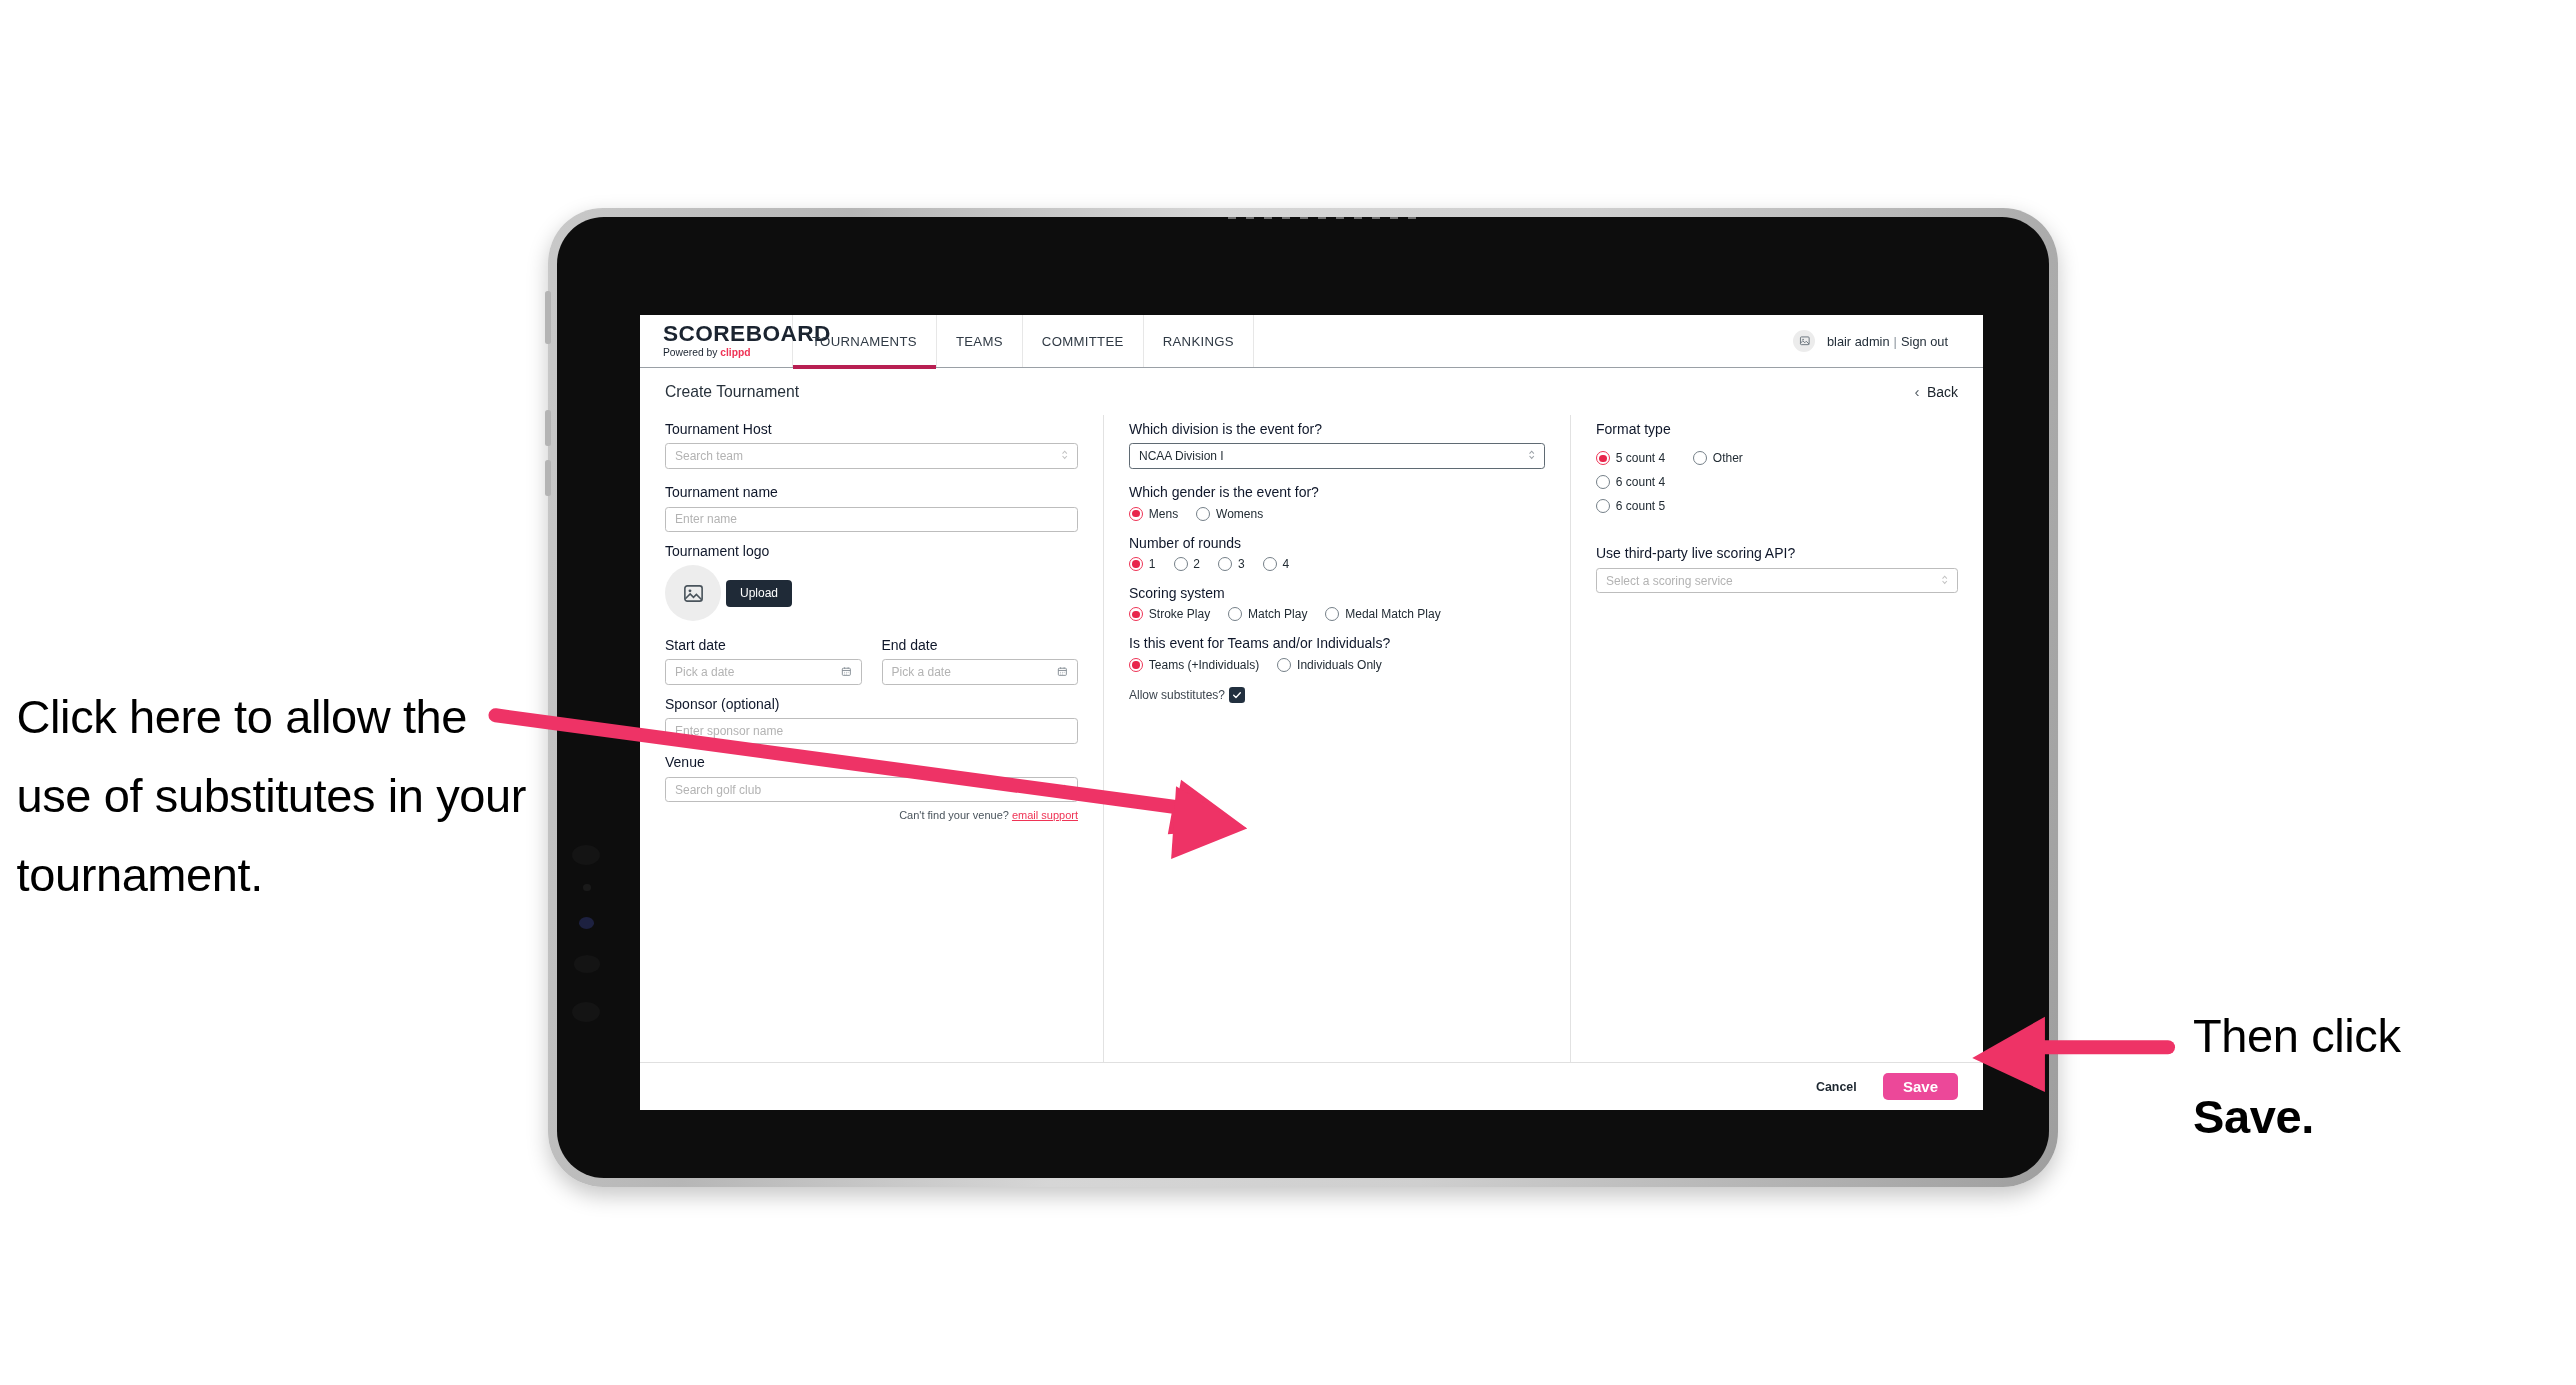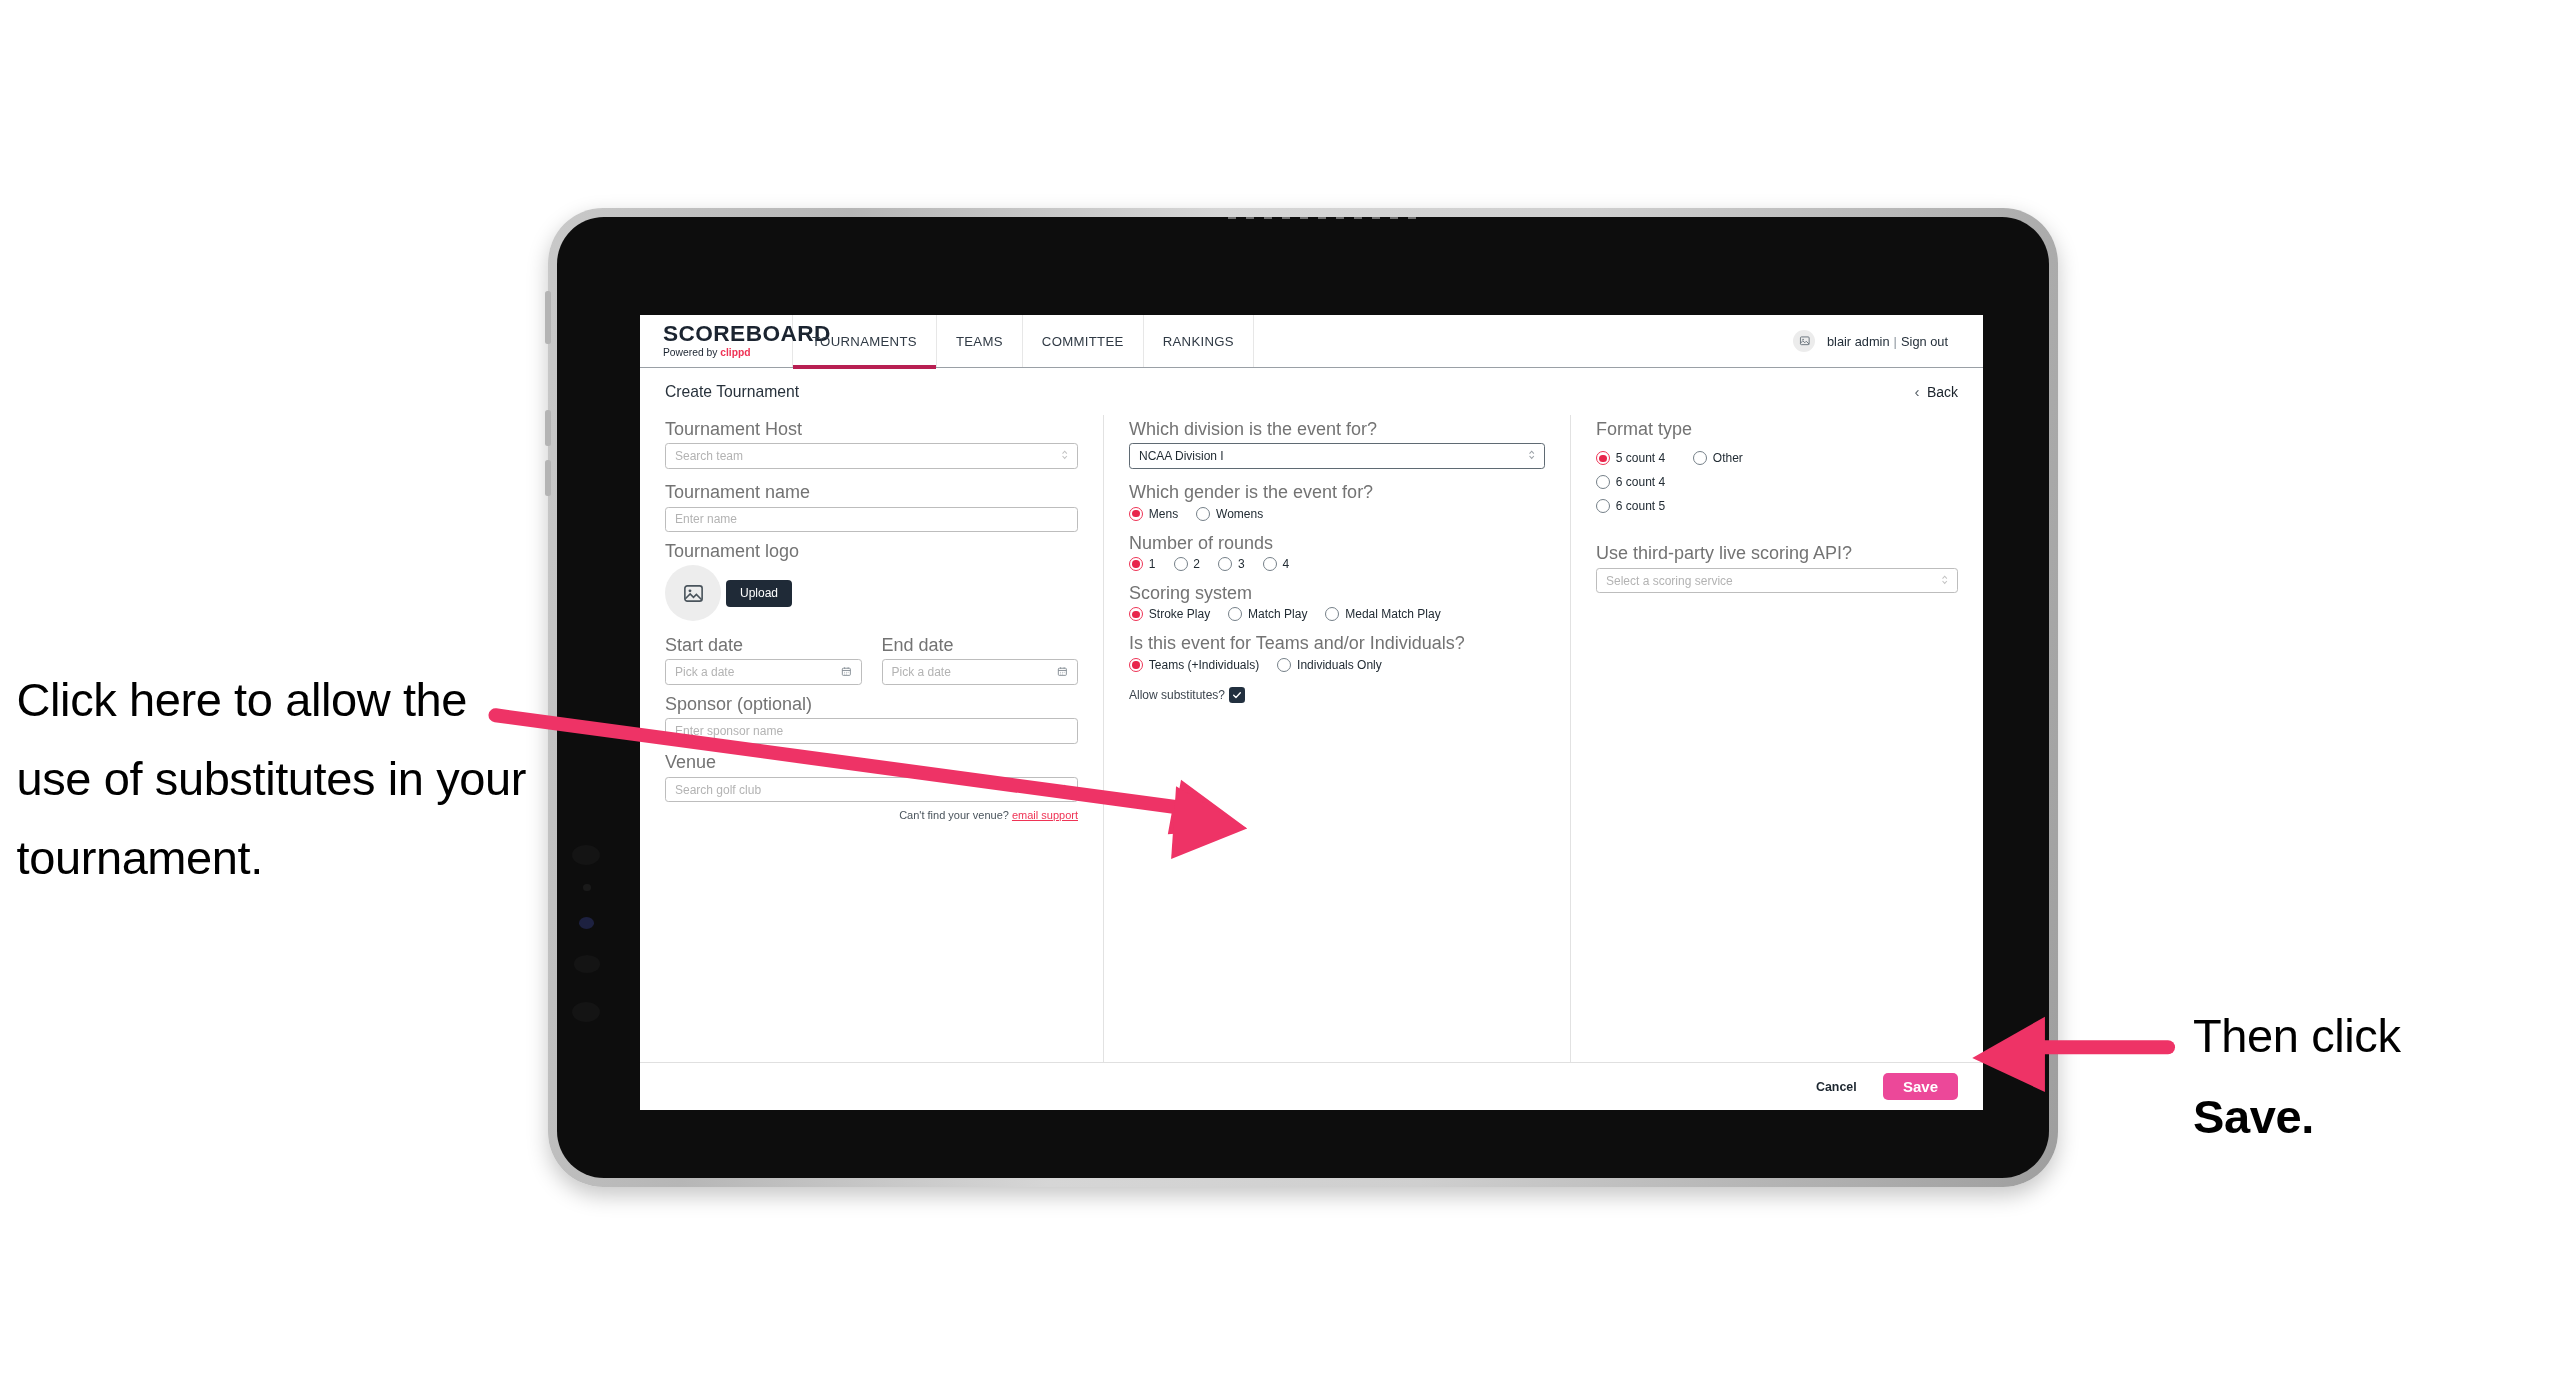"Tournament Host" .fld-label { color: #737373 -> #0f172a; font-size: 18px -> 14px }
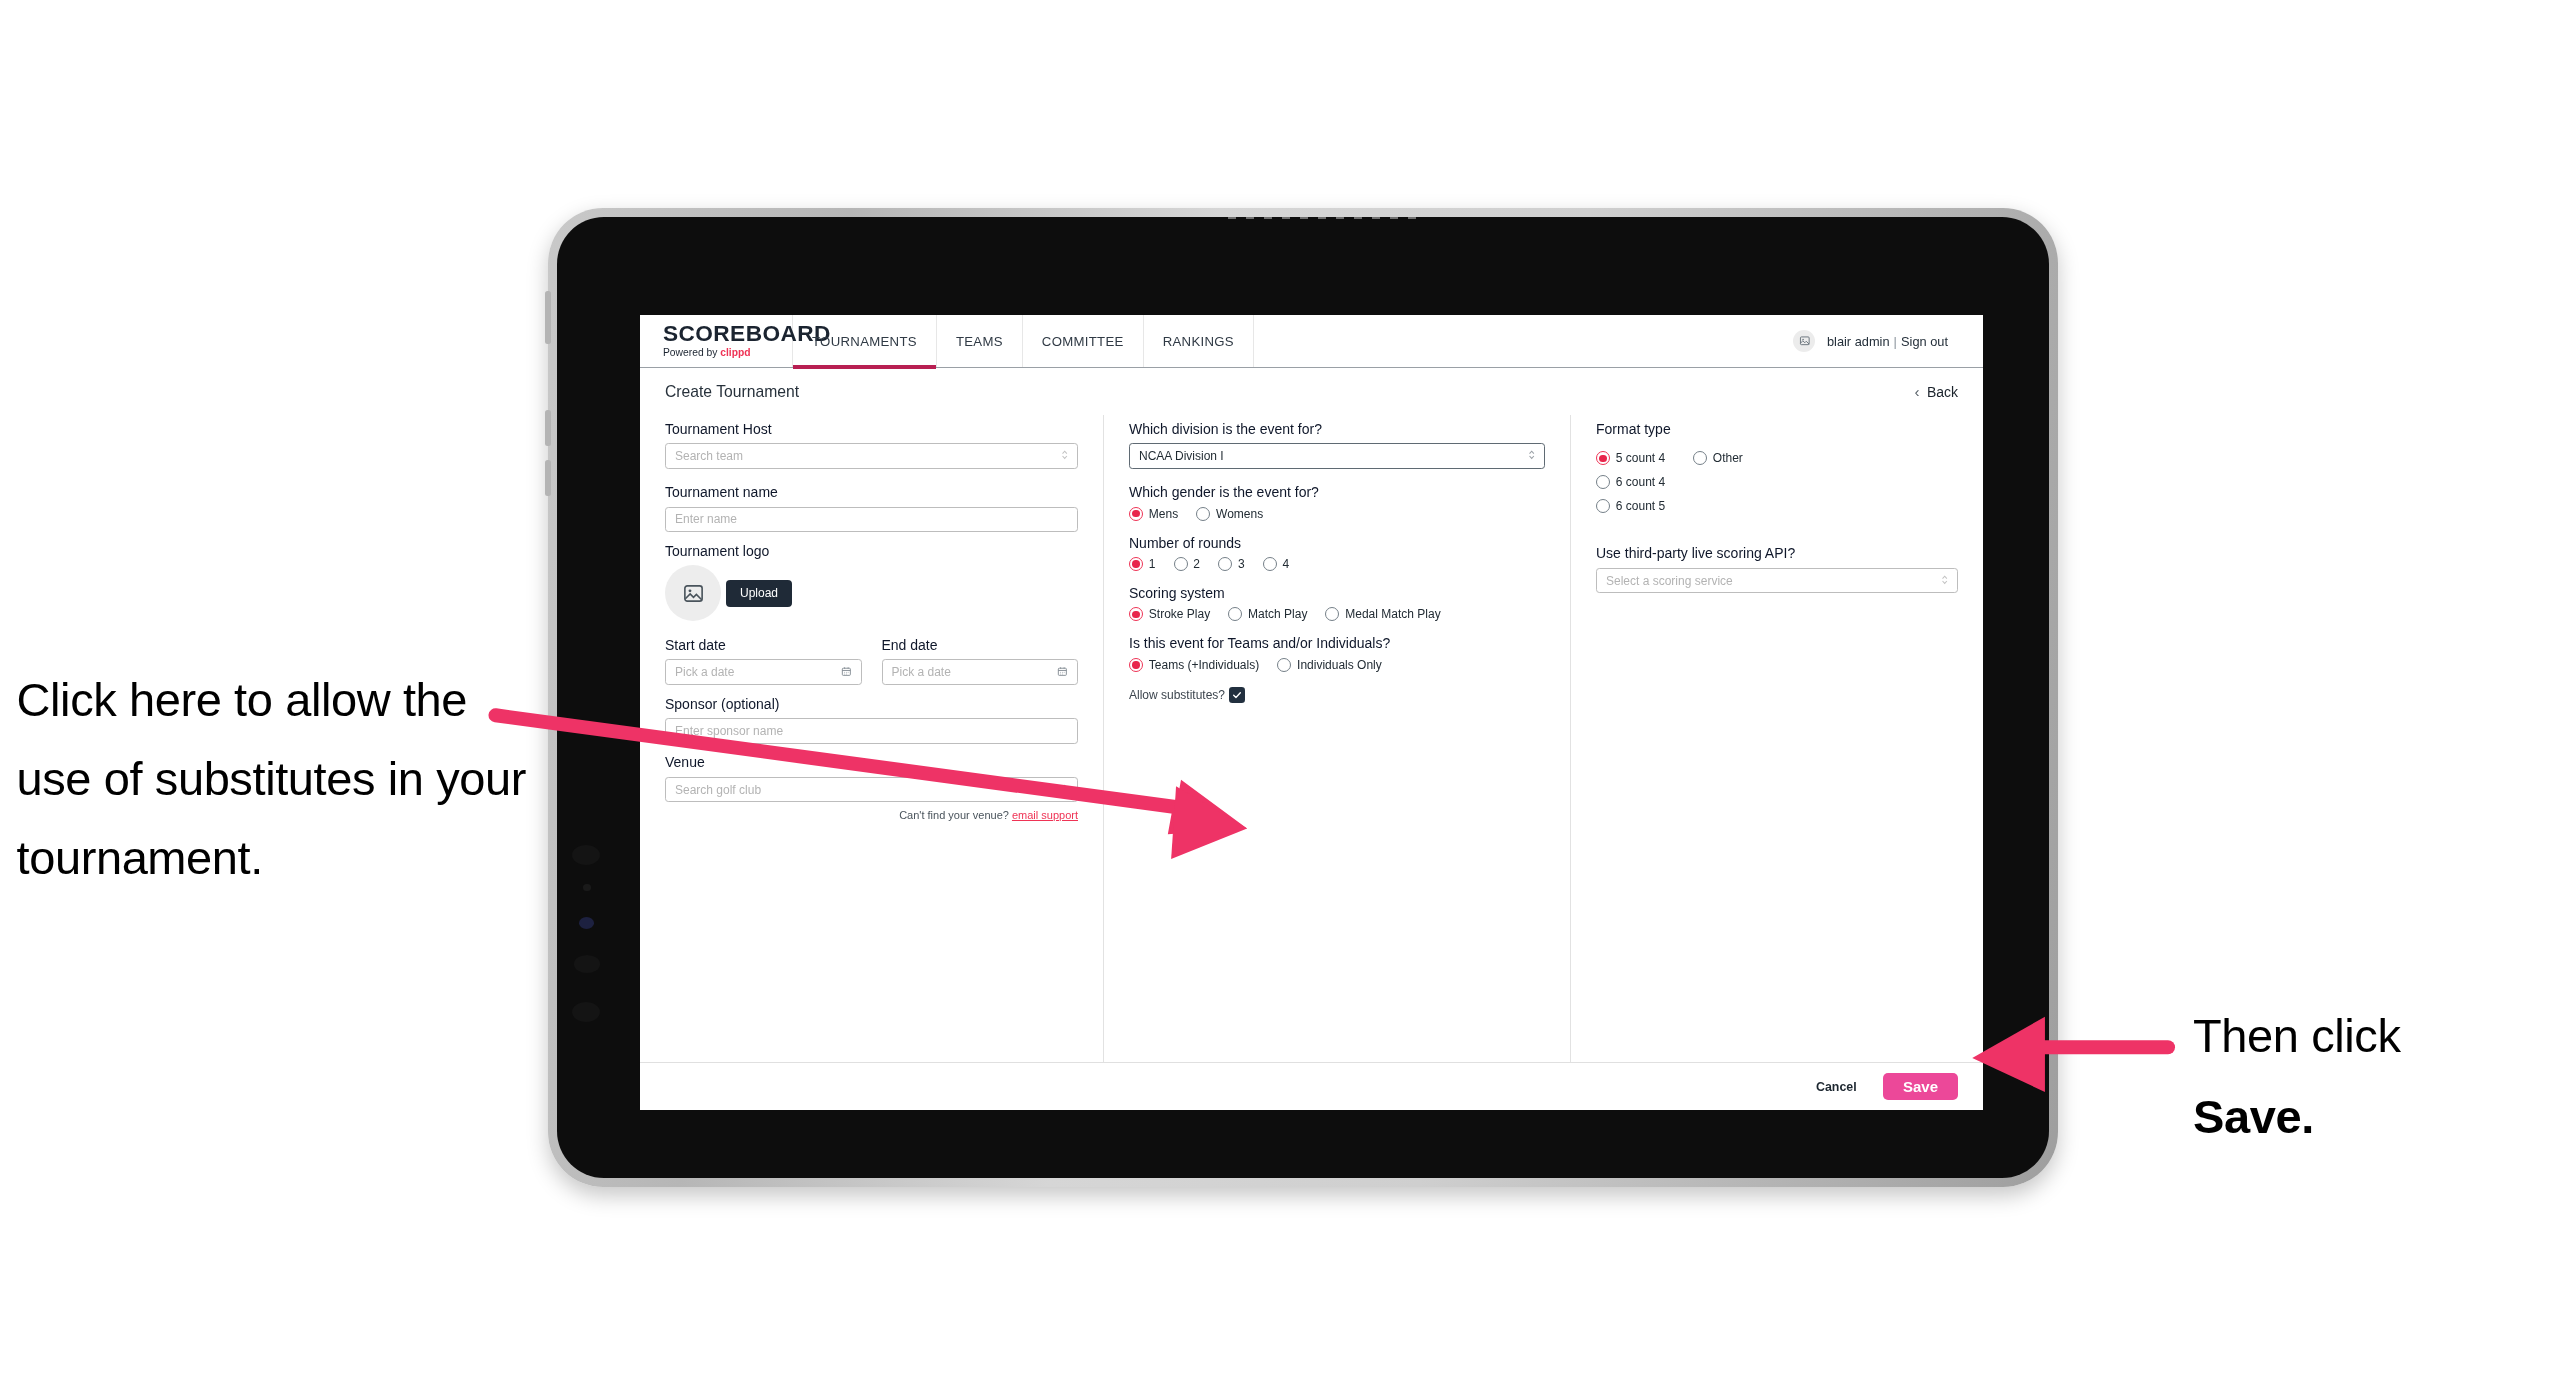"Click here to allow the" #annot-left { top: 660px -> 677px }
